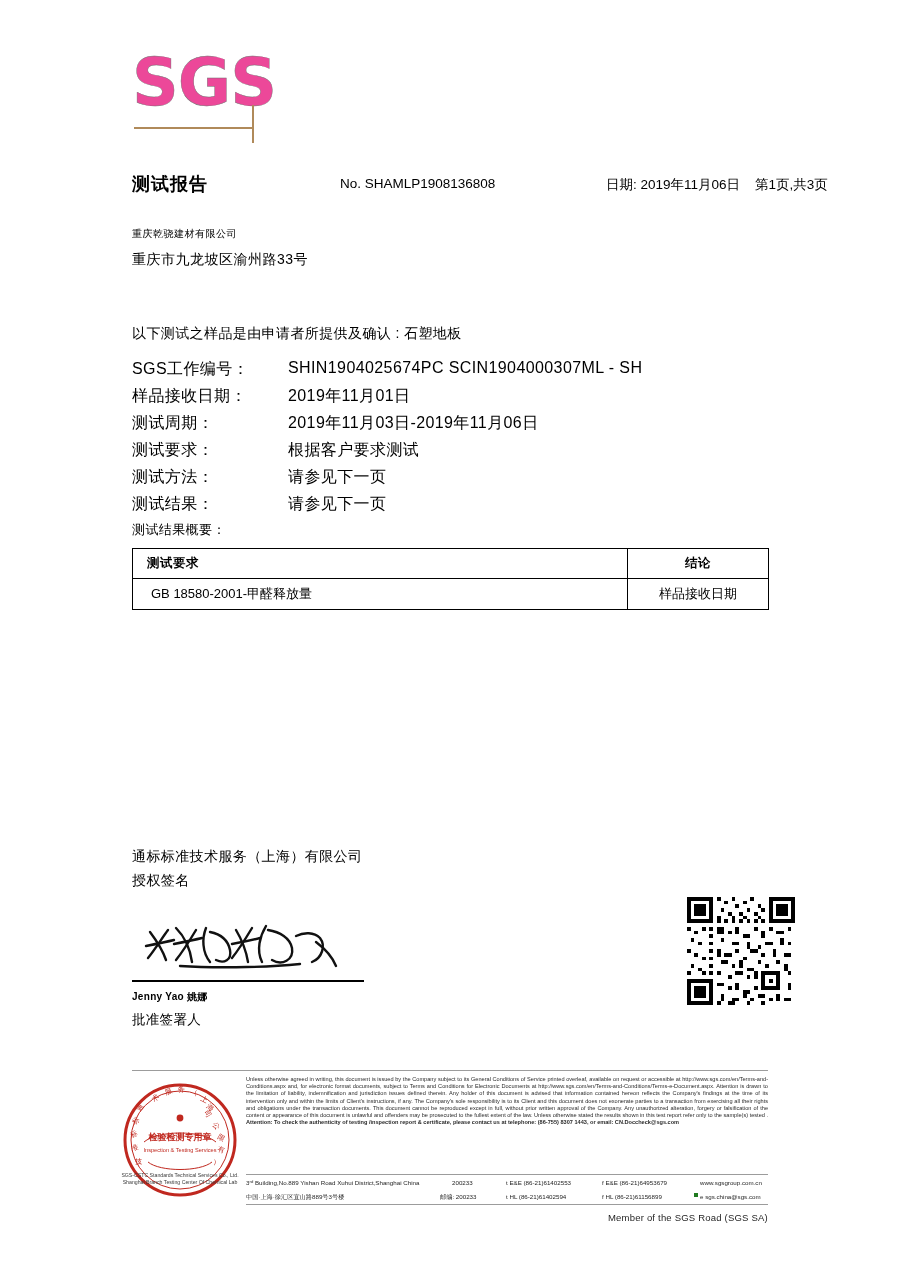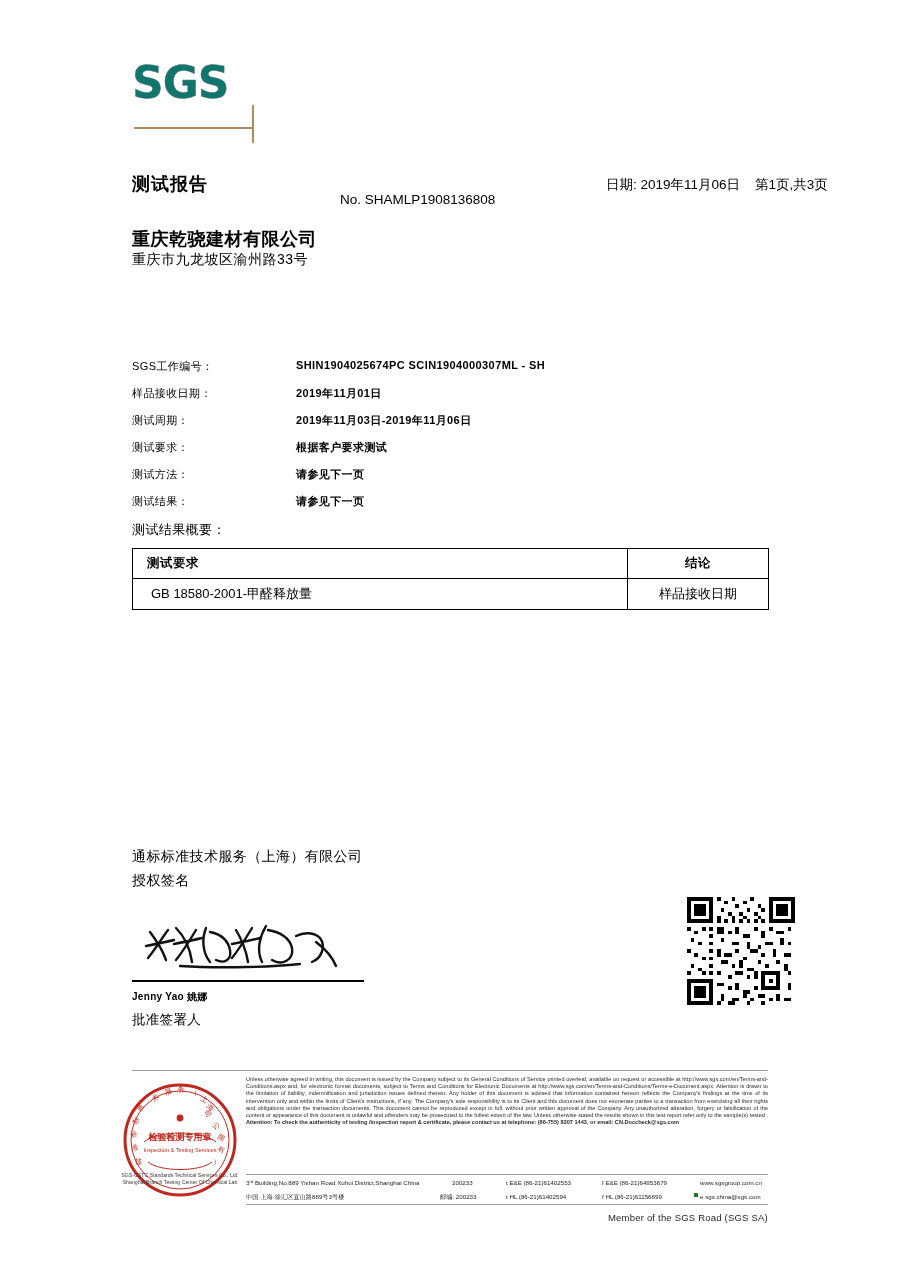"SGS" .logo-text { color: #0f766e -> #ec4899; font-size: 44px -> 65px }
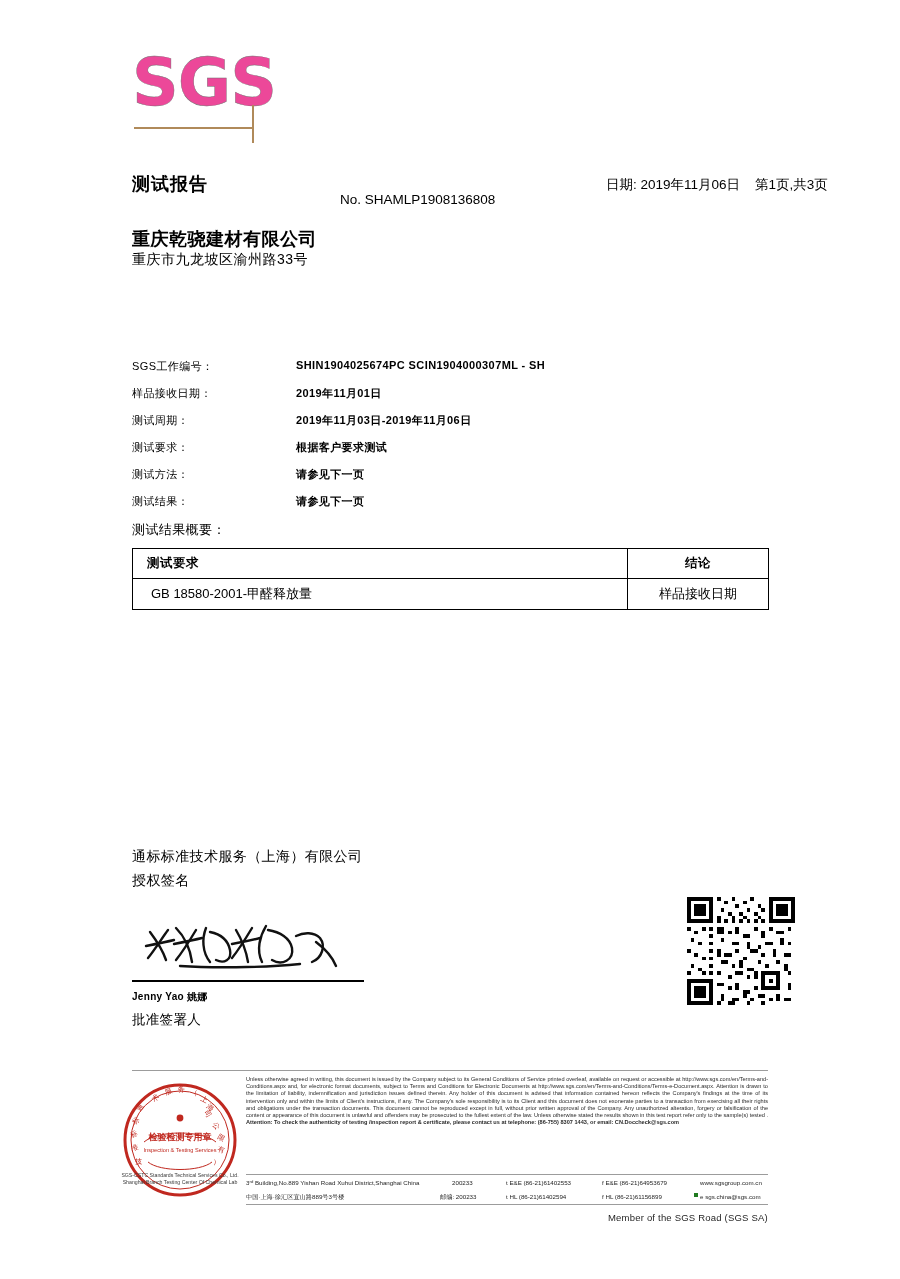"No. SHAMLP1908136808" .report-no { margin-top: 16px -> none }
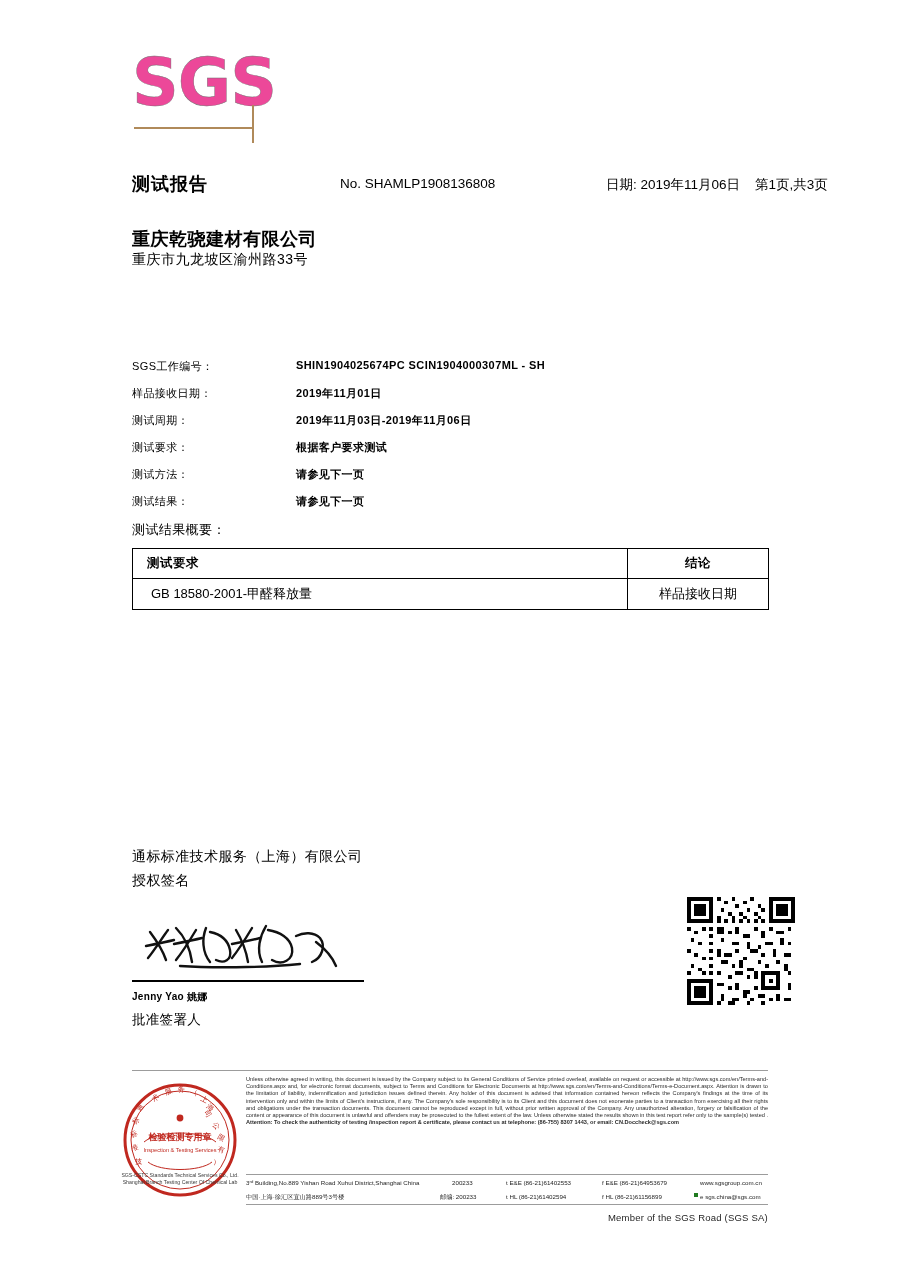"重庆乾骁建材有限公司" .client-name { font-size: 18px -> 10px; font-weight: bold -> none }
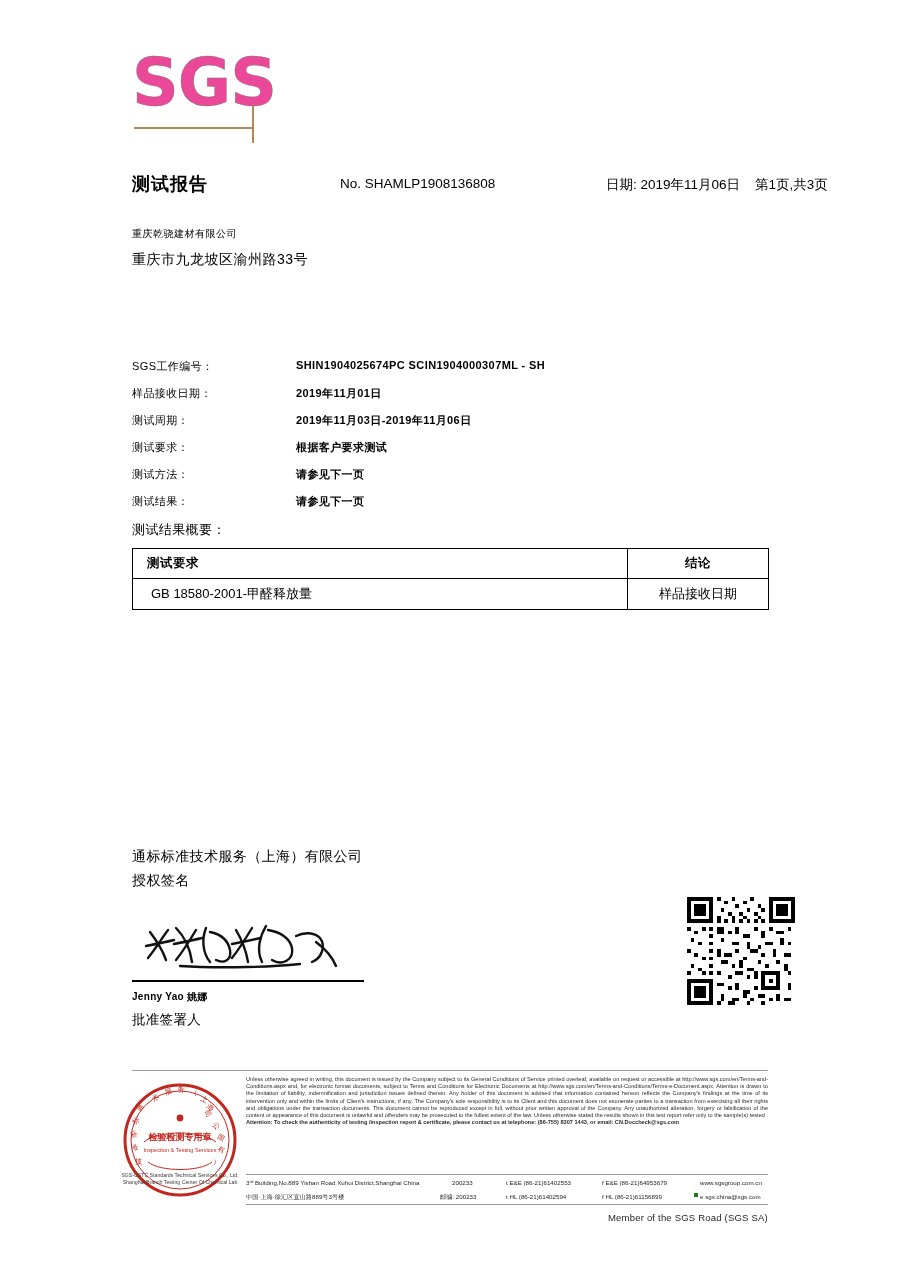"以下测试之样品是由申请者所提供及确认 : 石塑地板" div.sample-statement { html: none -> <div>以下测试之样品是由申请者所提供及确认 : 石塑地板</div> }
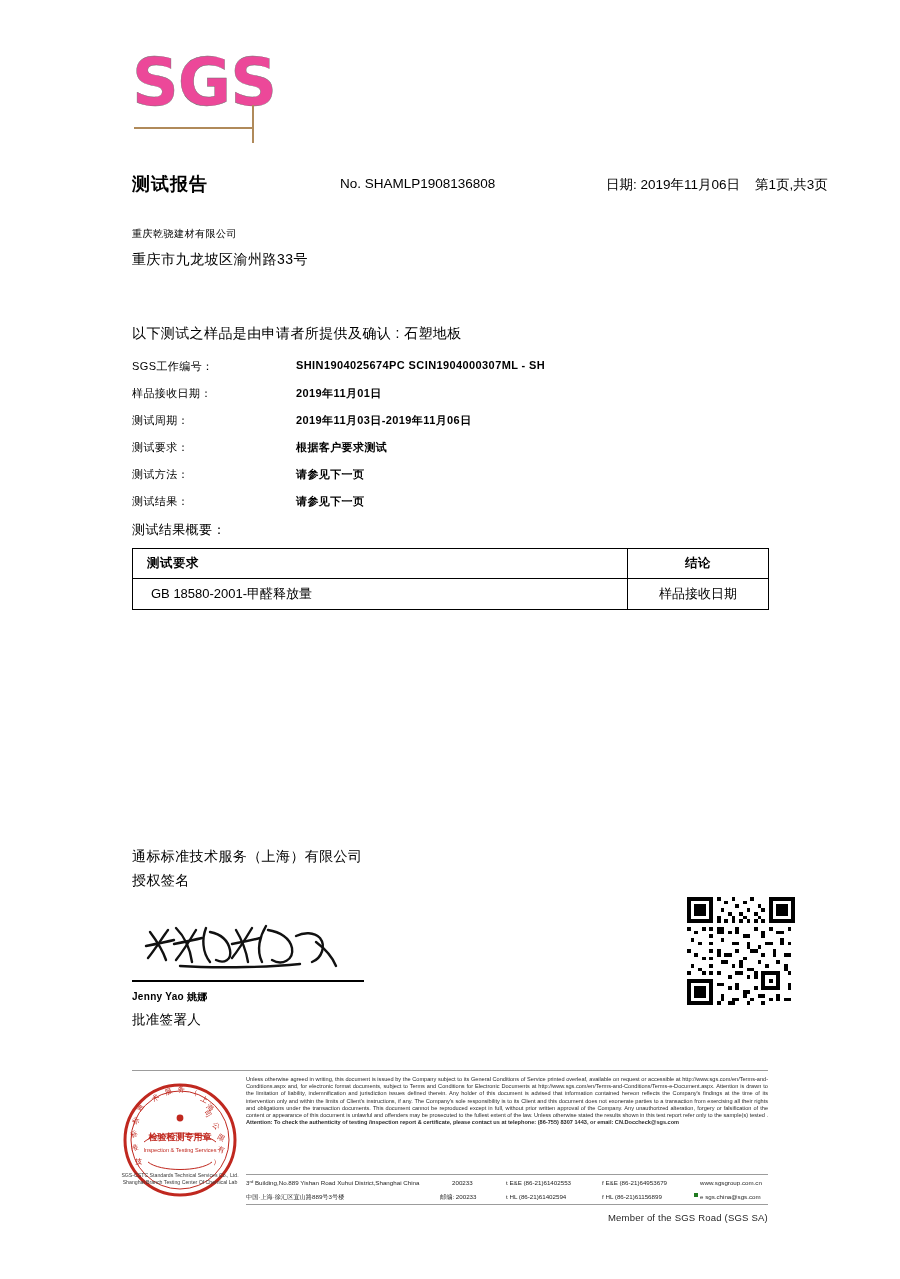"SGS工作编号：" .field { font-size: 11px -> 16px }
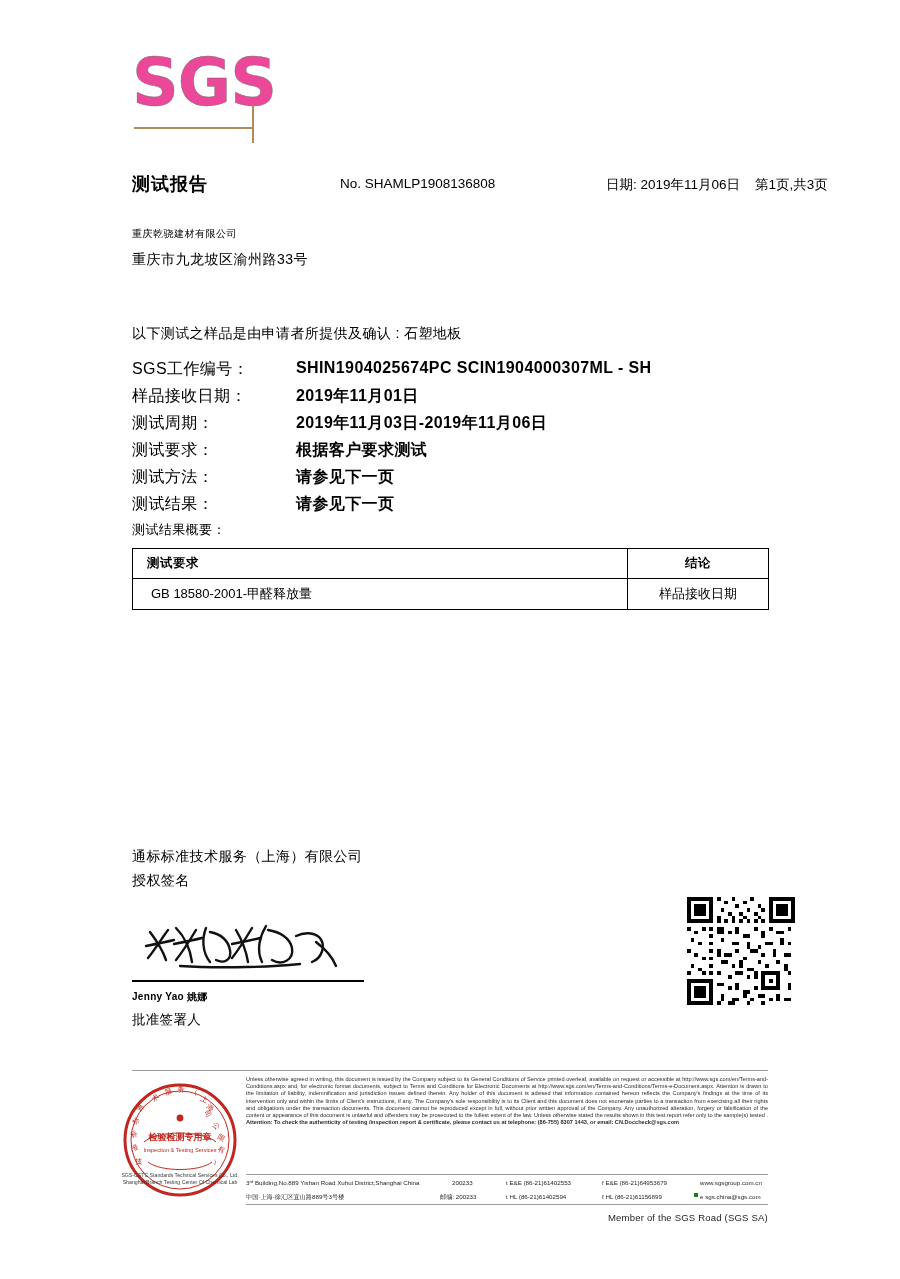"SHIN1904025674PC SCIN1904000307ML - SH" .field-value { font-weight: bold -> none; left: 296px -> 288px }
